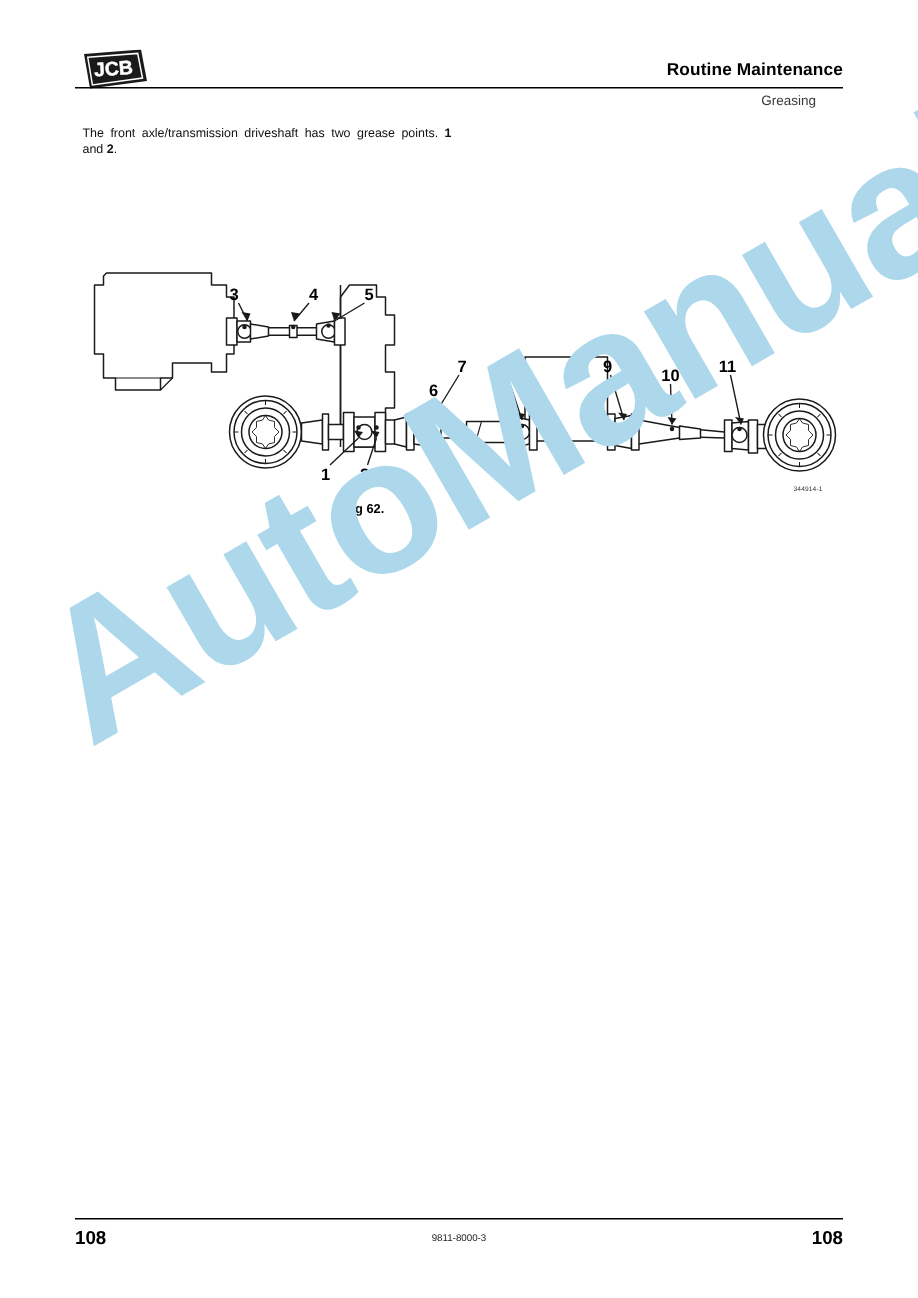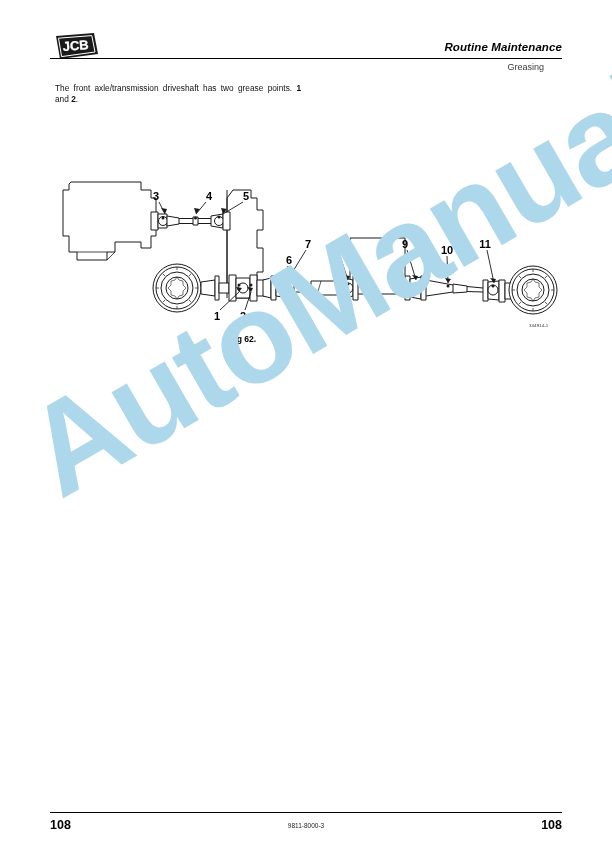"Routine Maintenance" .header-title { font-style: italic -> none }
